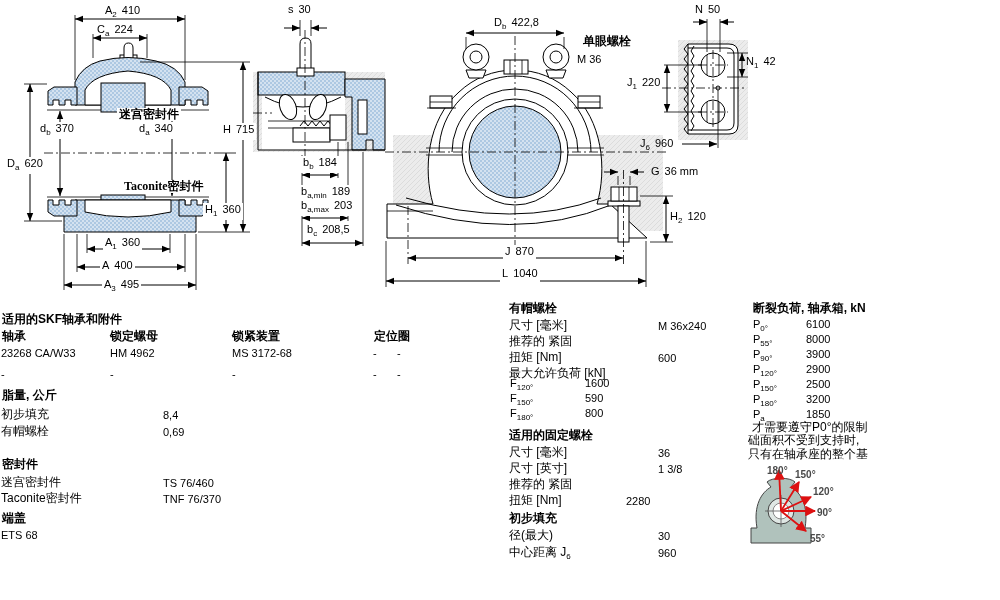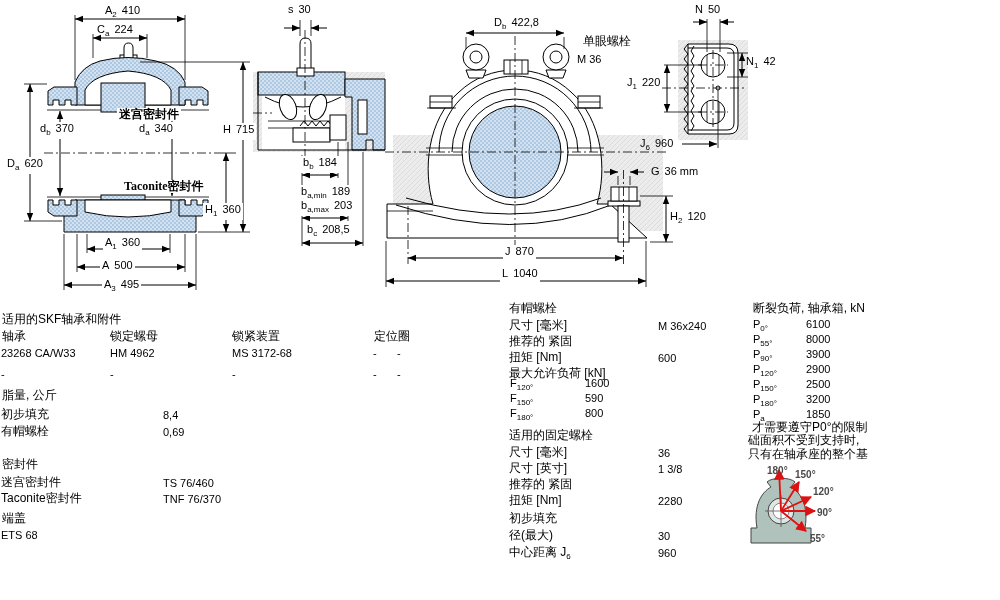"单眼螺栓" .b { font-weight: normal -> bold }
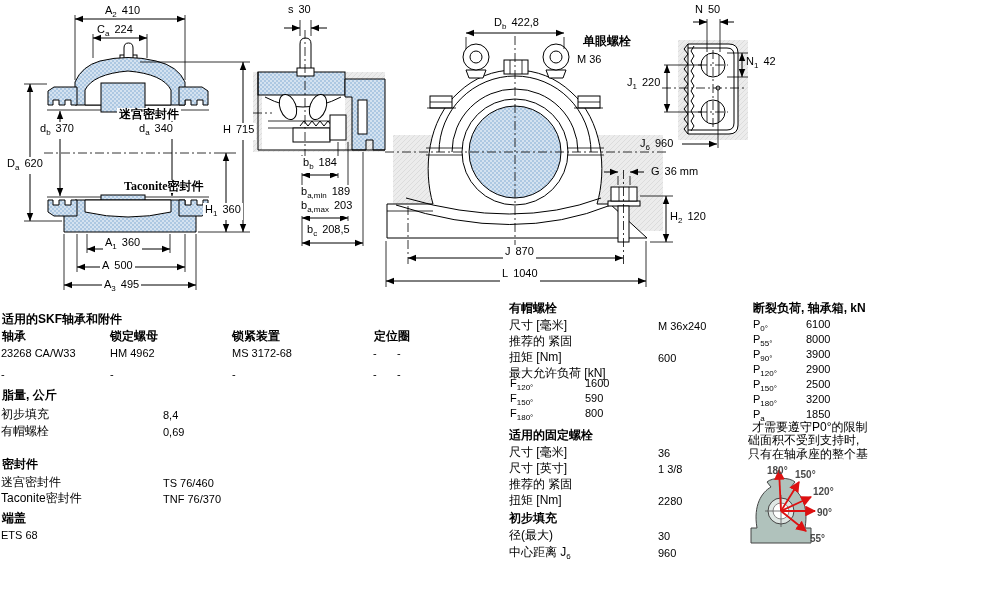"500" span.v { text: 500 -> 400 }
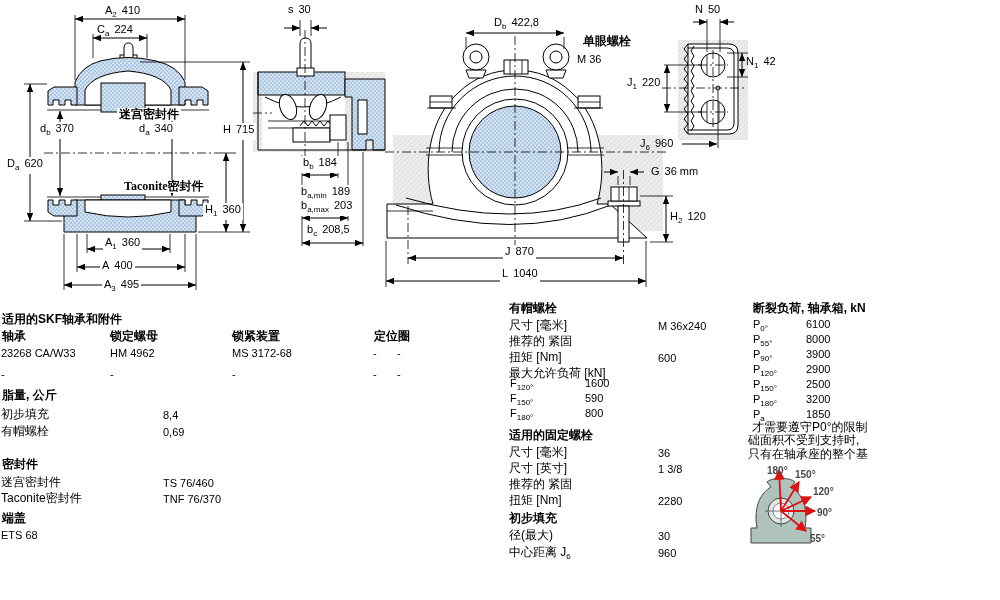"2280" span.t { left: 658px -> 626px }
